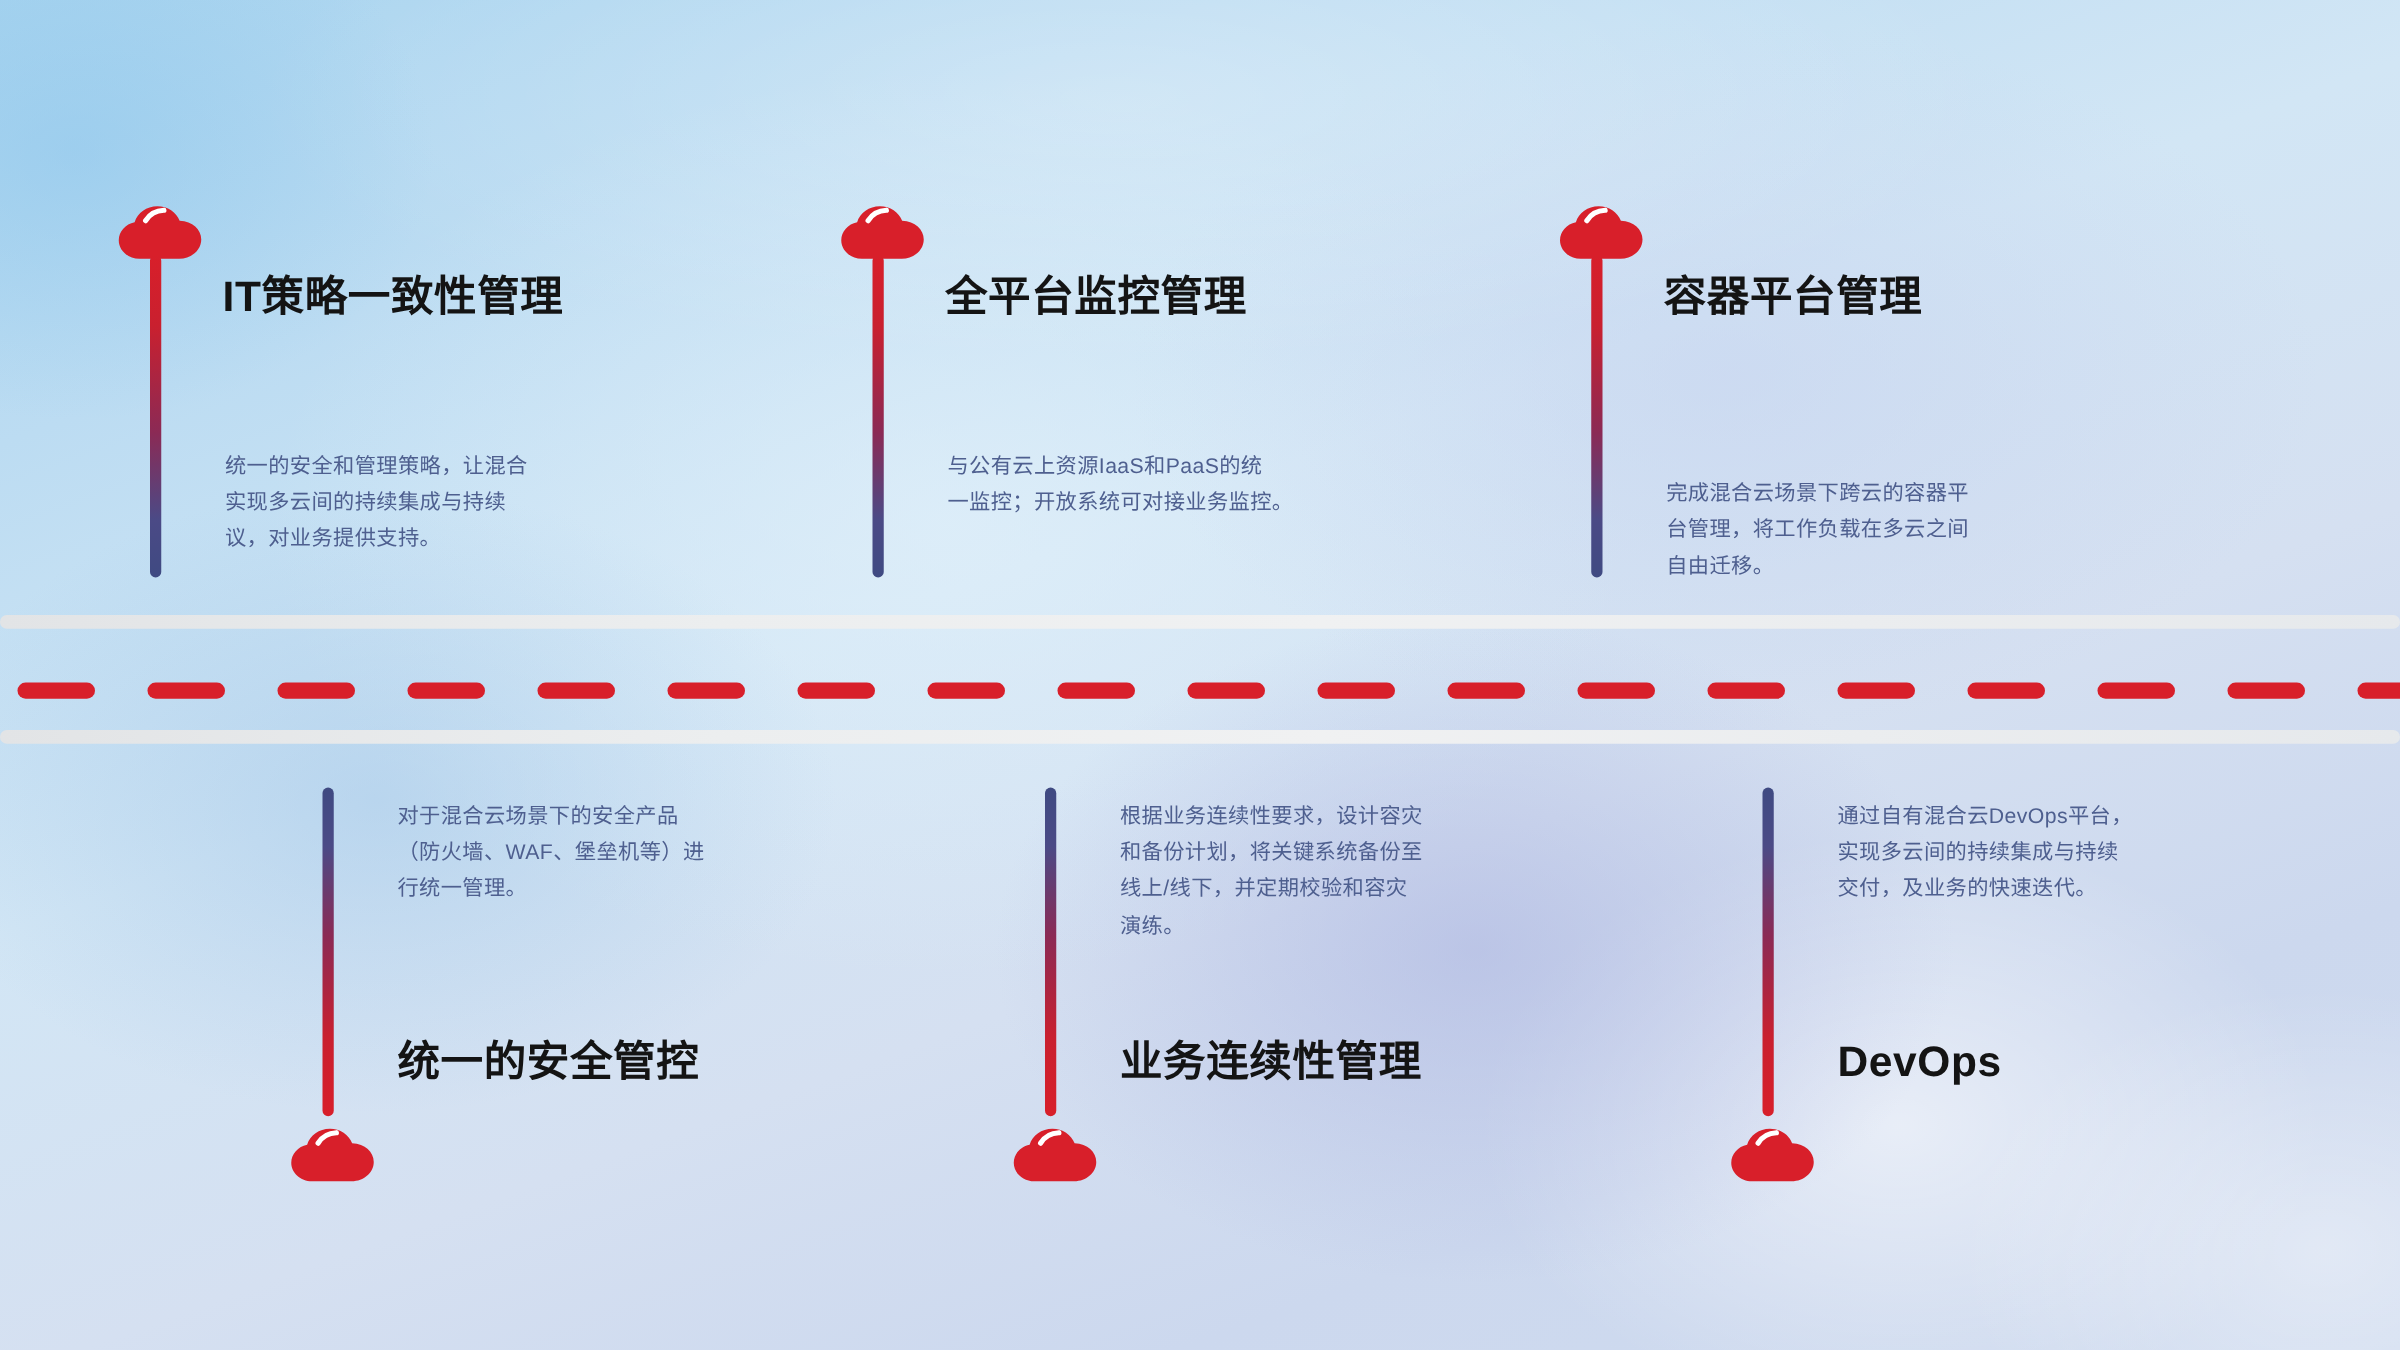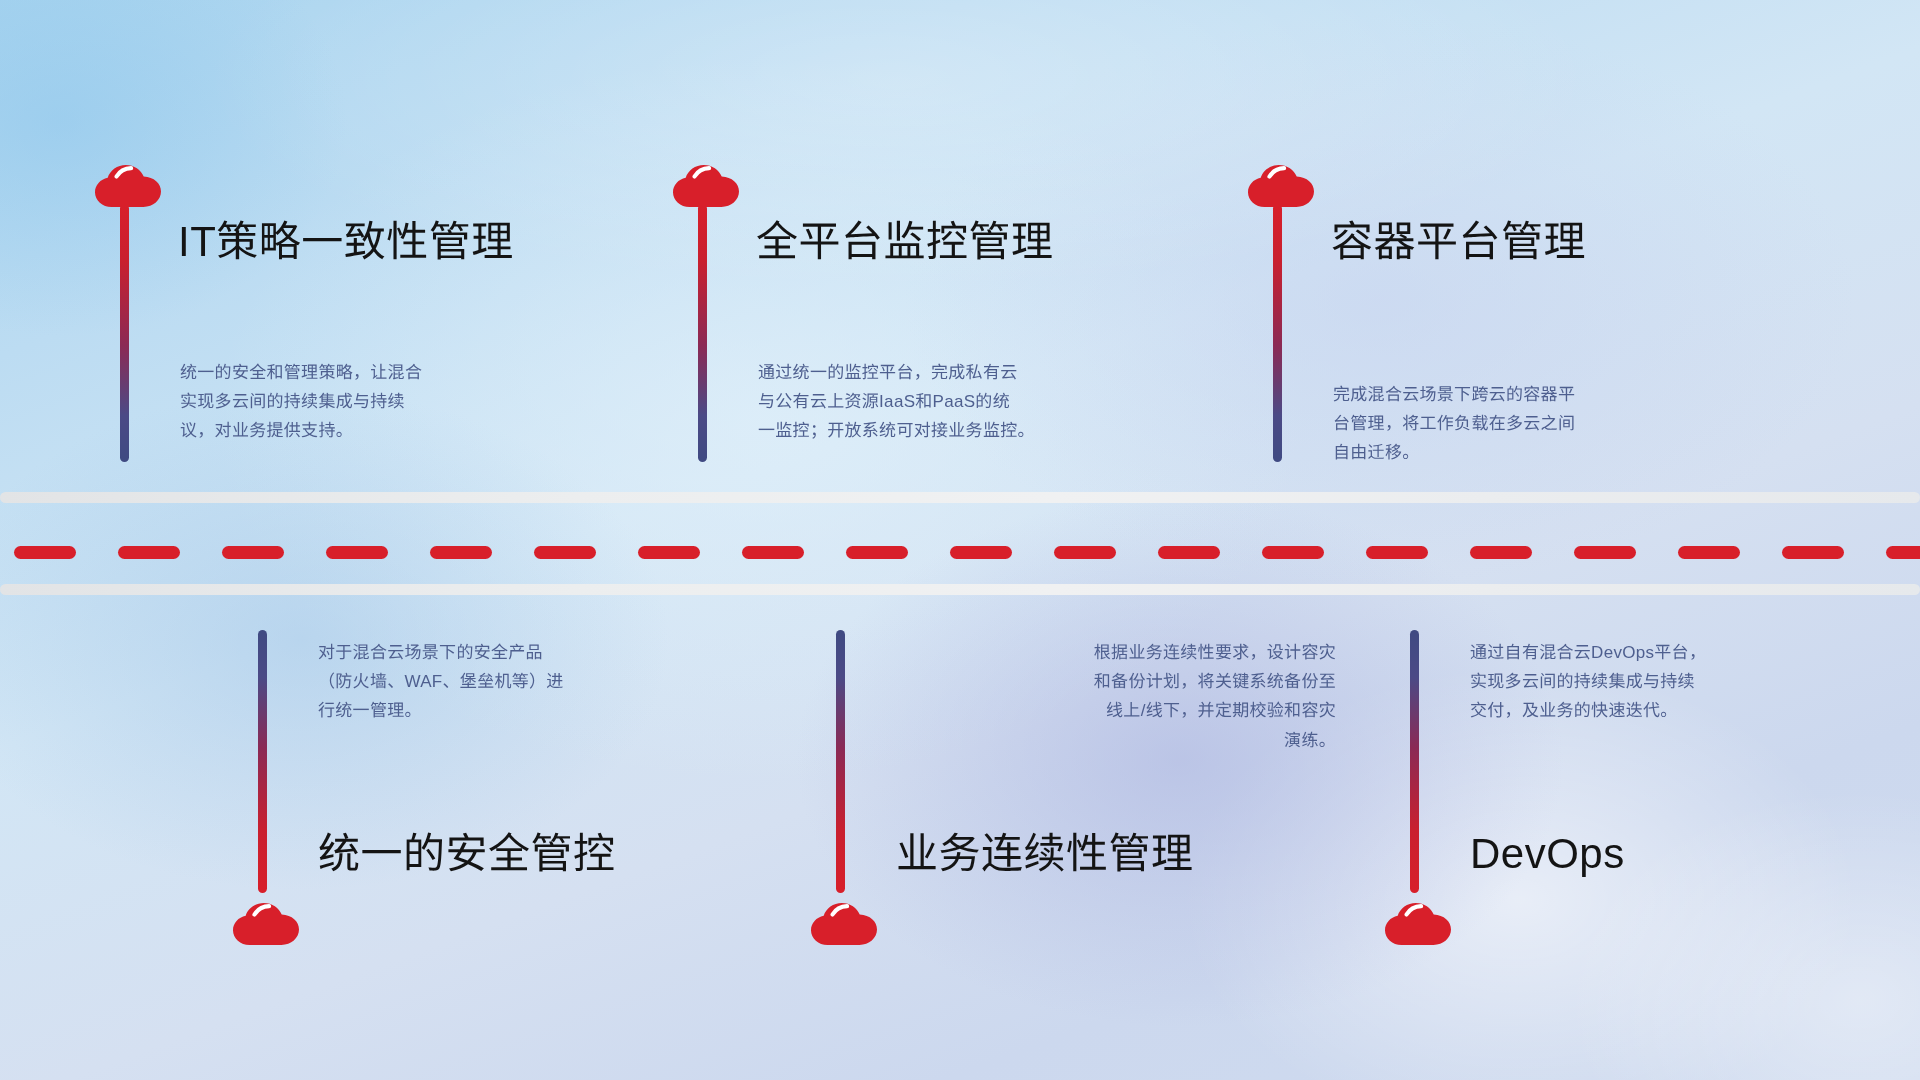"IT策略一致性管理" .title { font-size: 42px -> 34px; font-weight: 400 -> 700 }
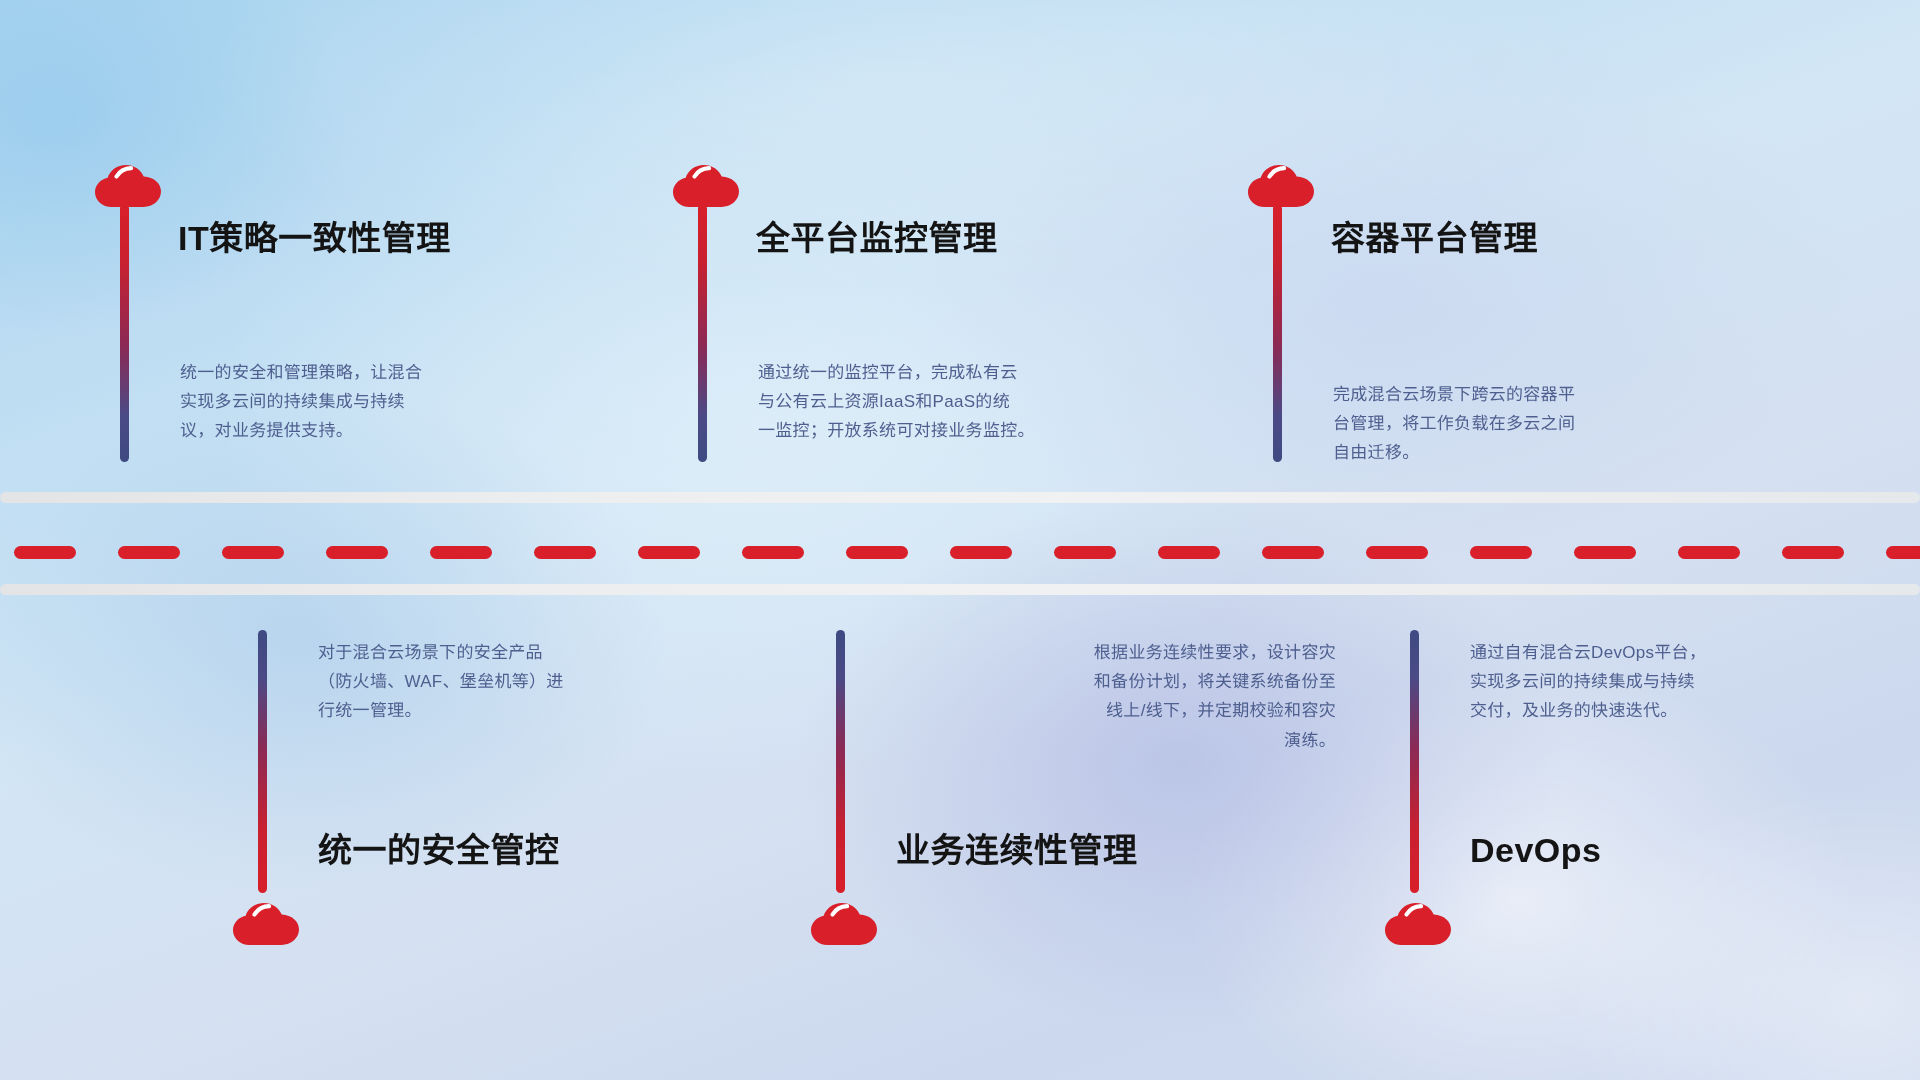"通过统一的监控平台，完成私有云" span.ln { html: <span>通过统一的监控平台，完成私有云</span> -> none }
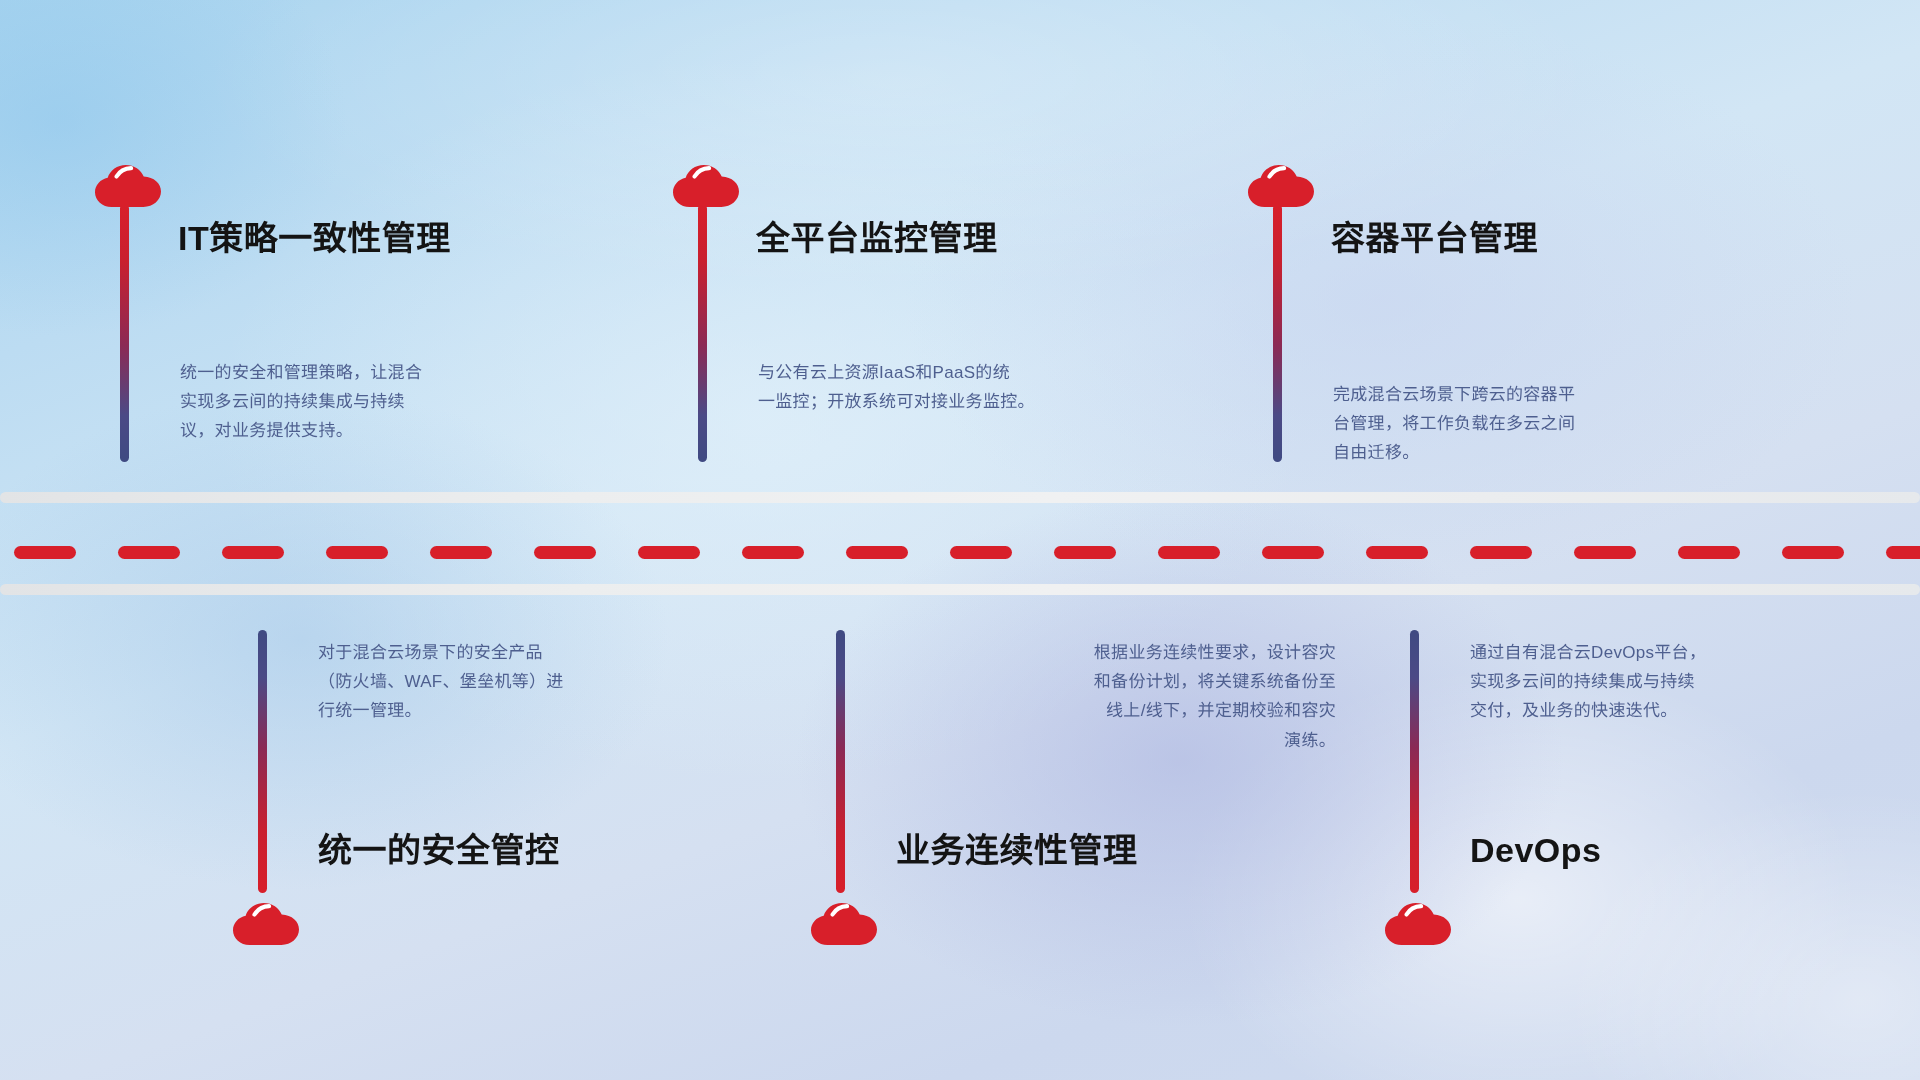"根据业务连续性要求，设计容灾" div.body { text-align: right -> none }
